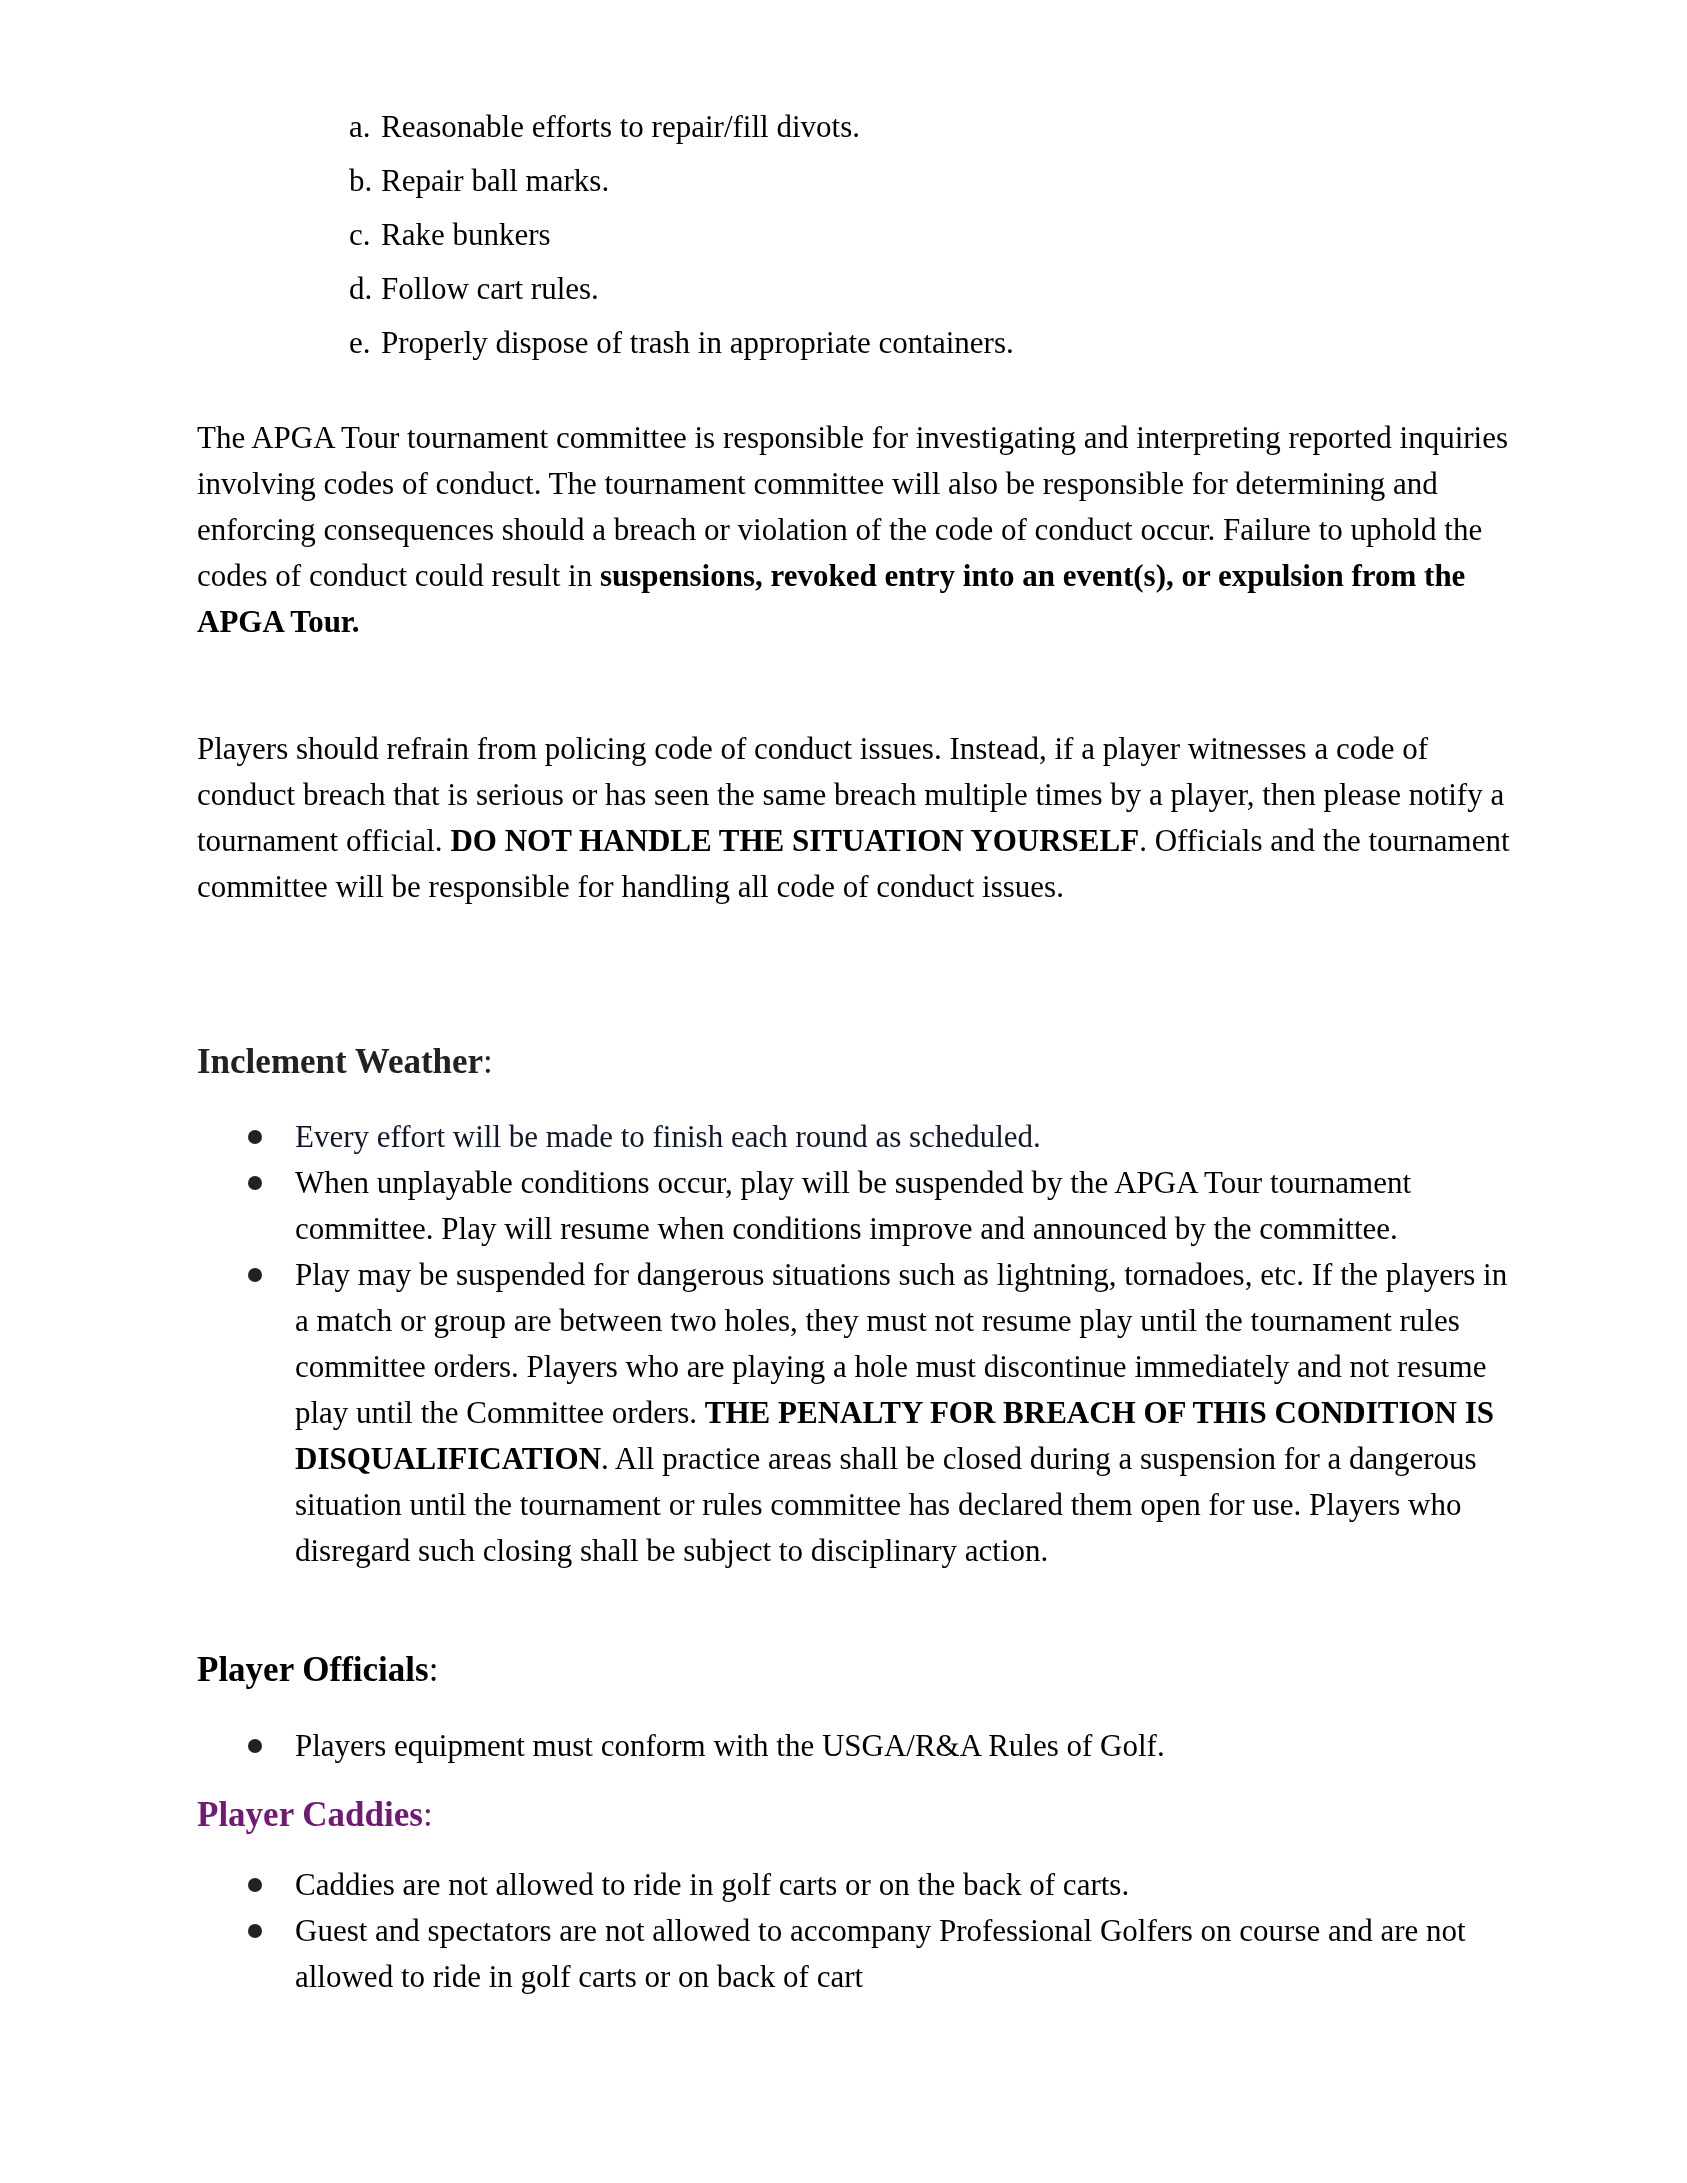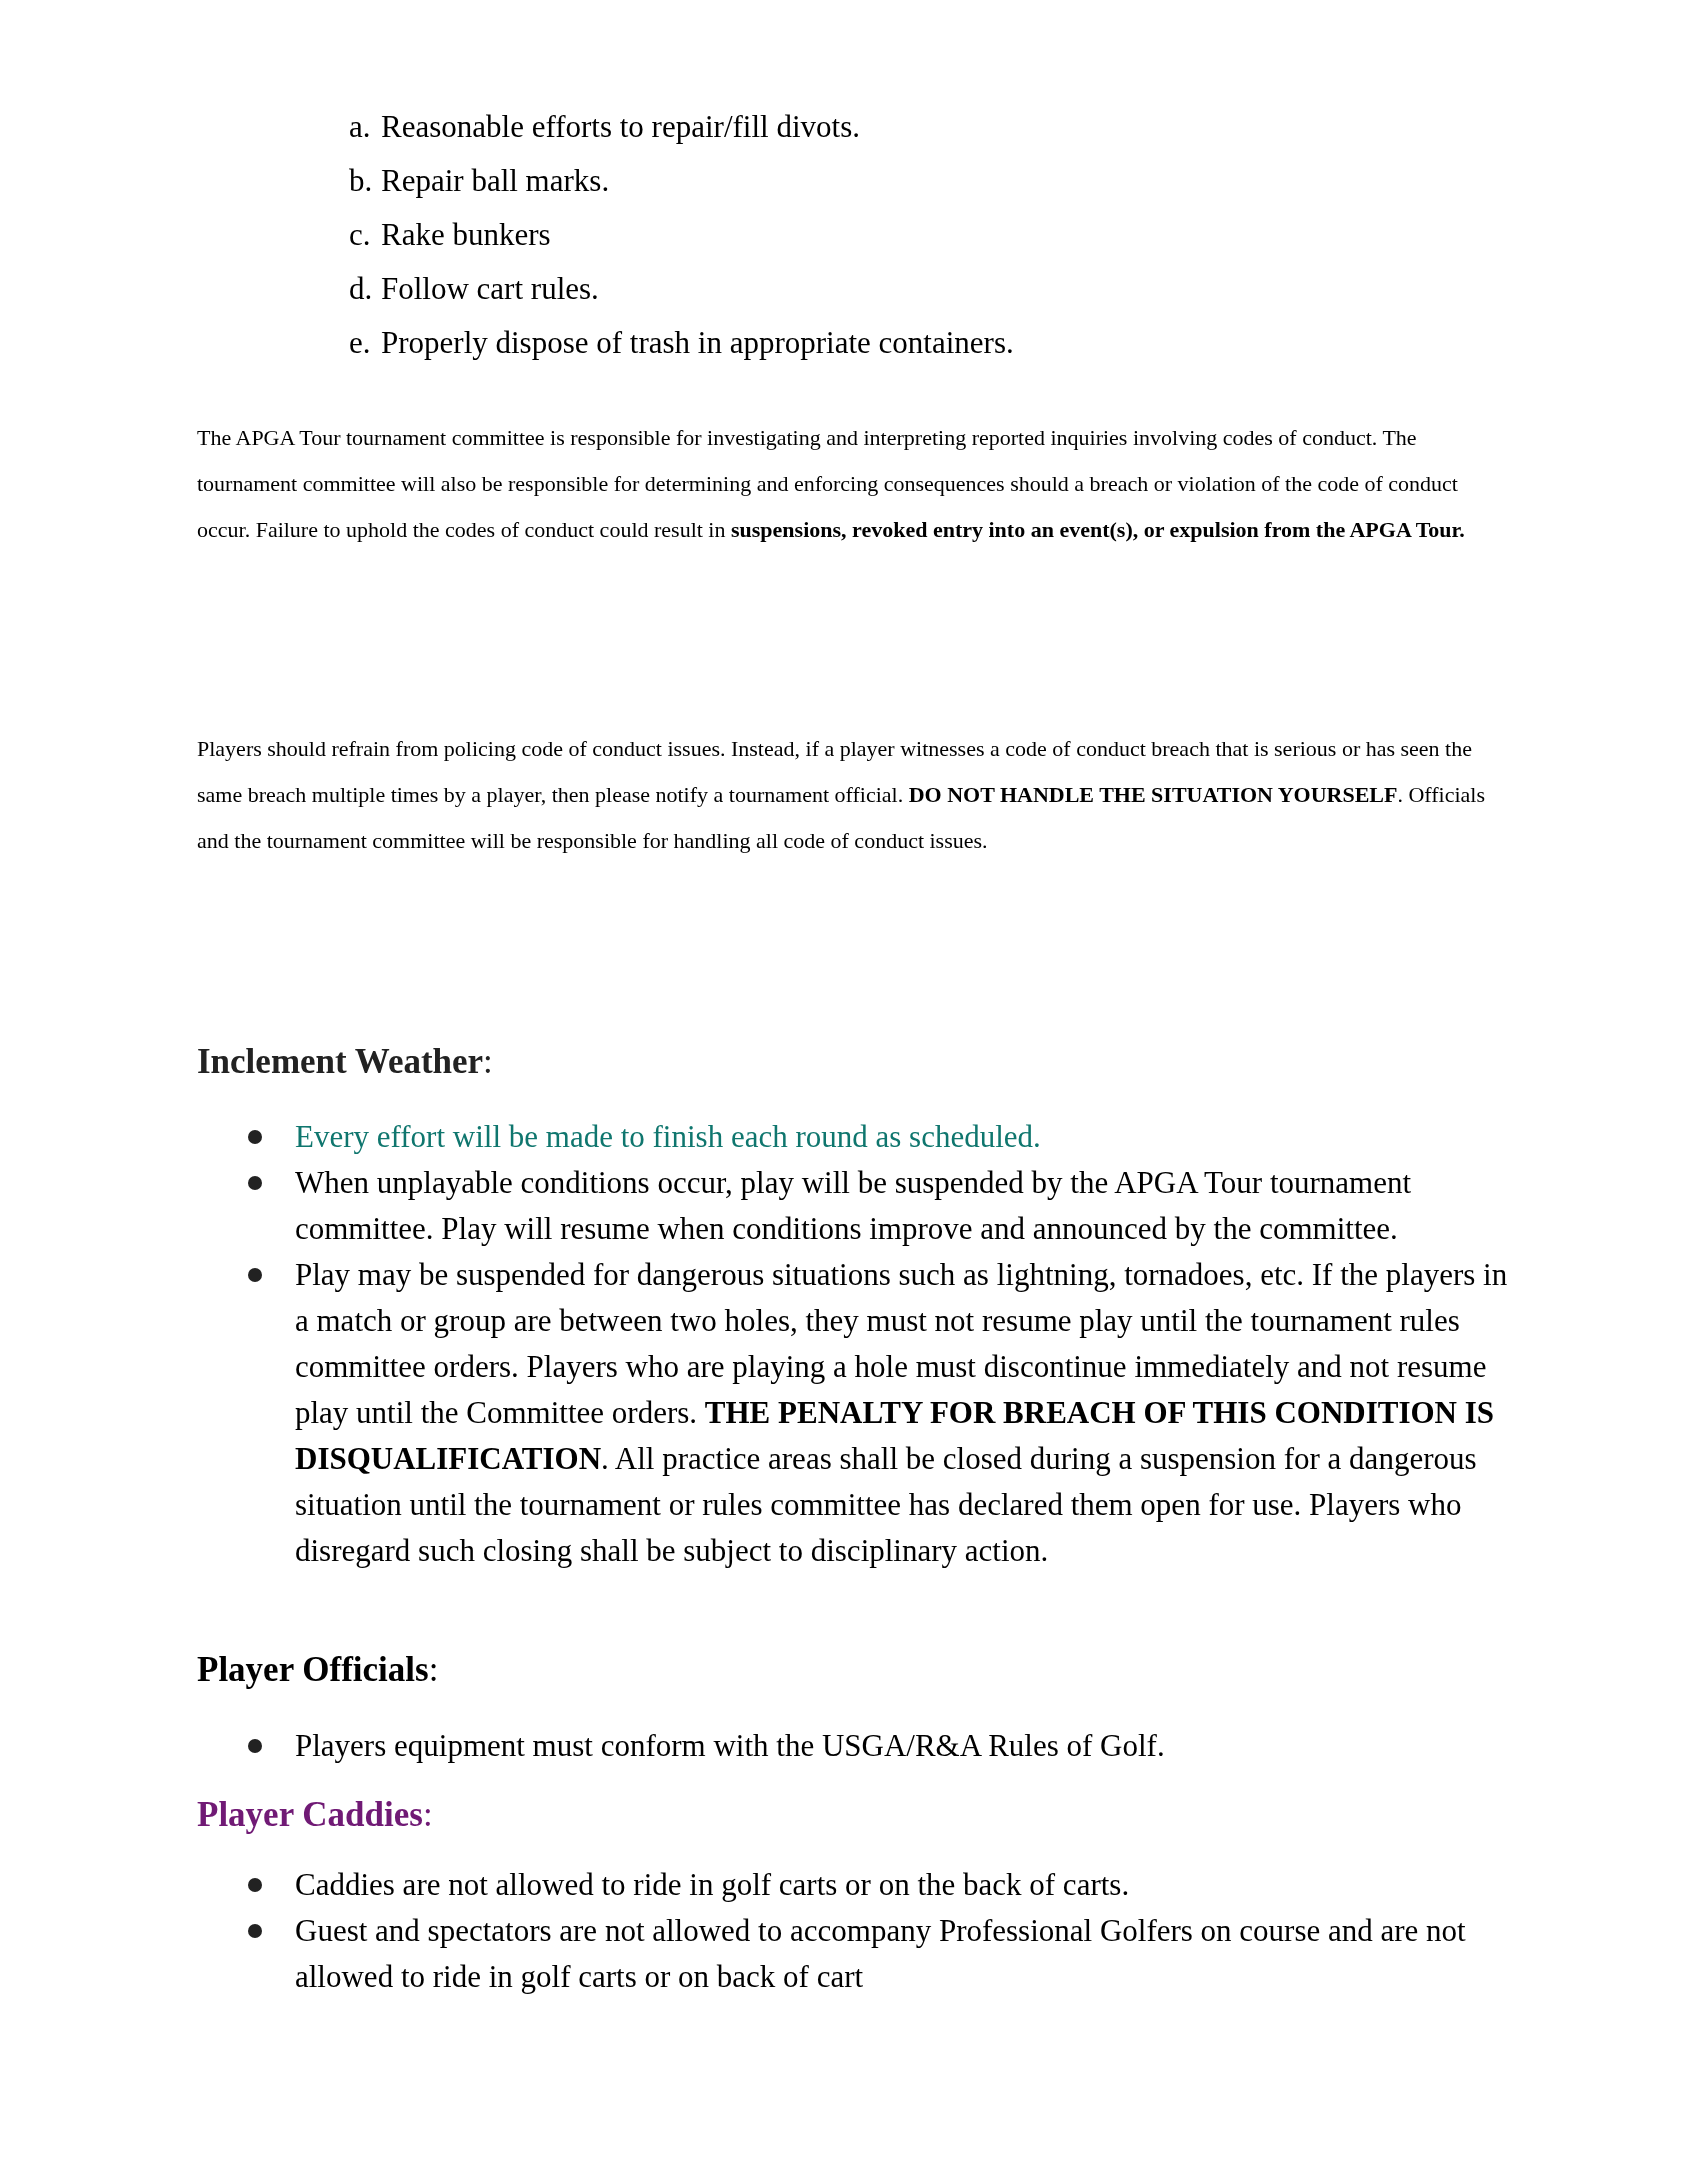"The APGA Tour tournament committee" .para { font-size: 22px -> 31px }
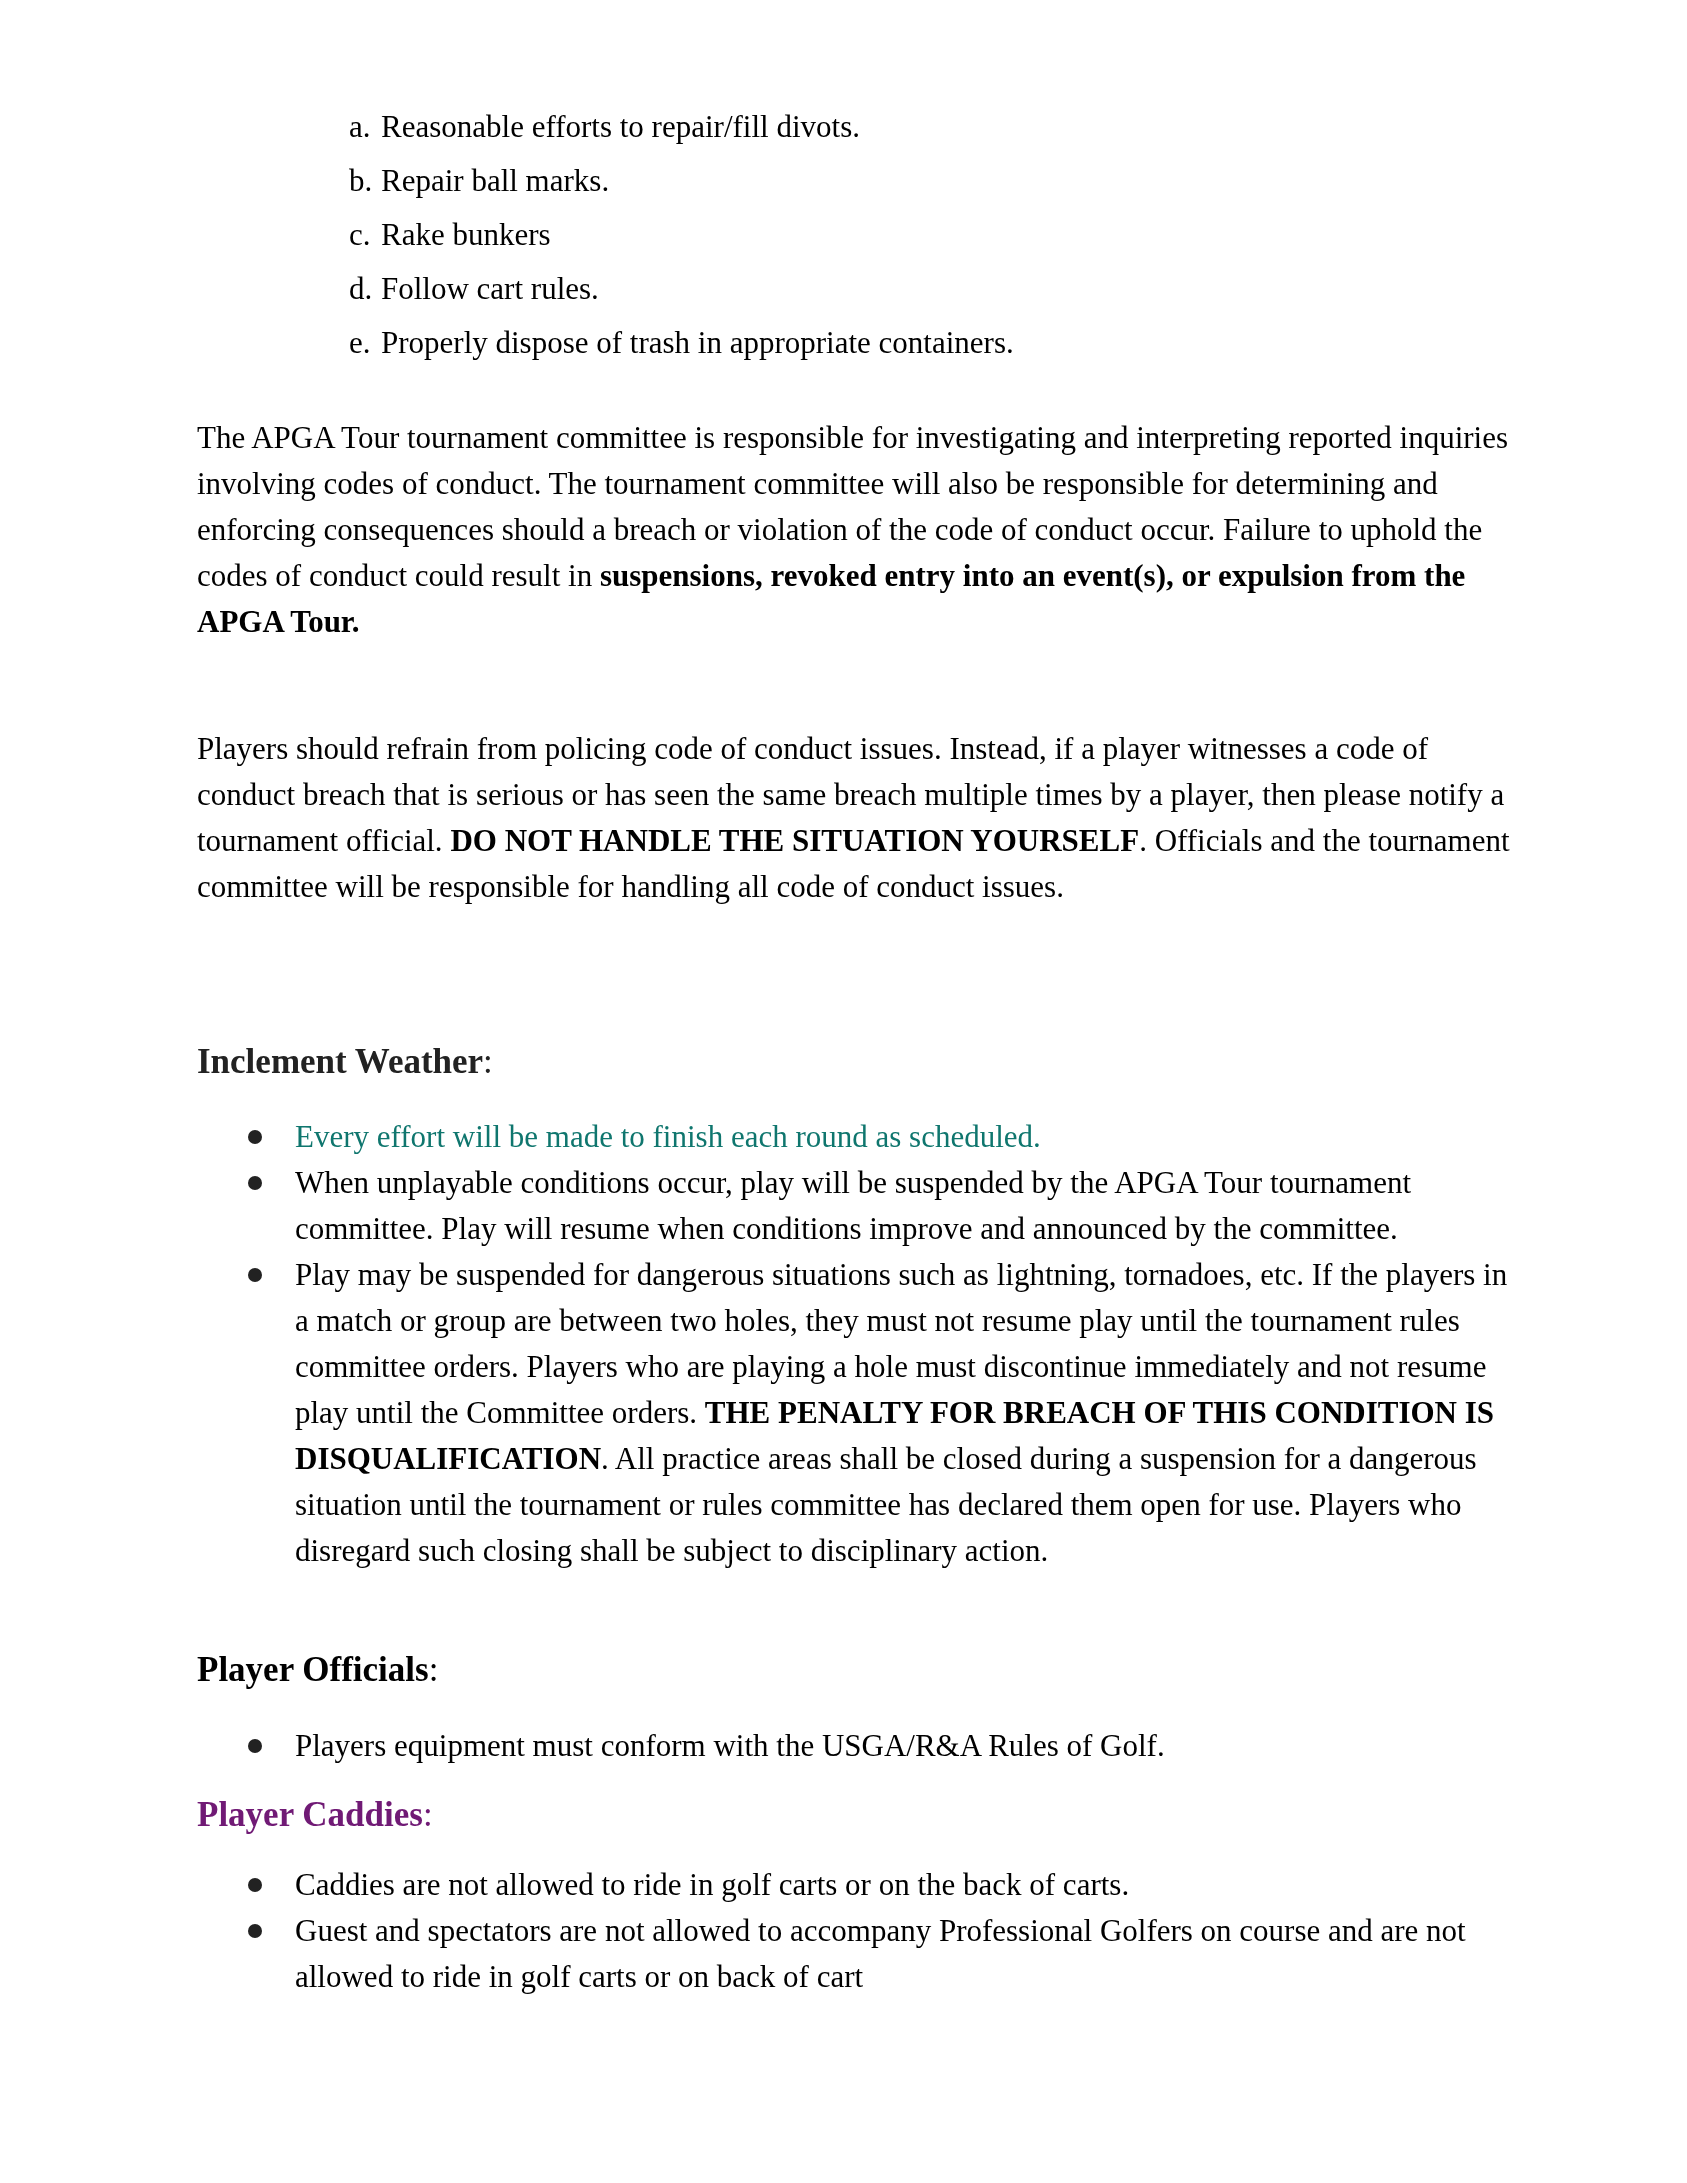"Every effort will be made" #list-weather li.muted { color: #0f766e -> #0f172a }
